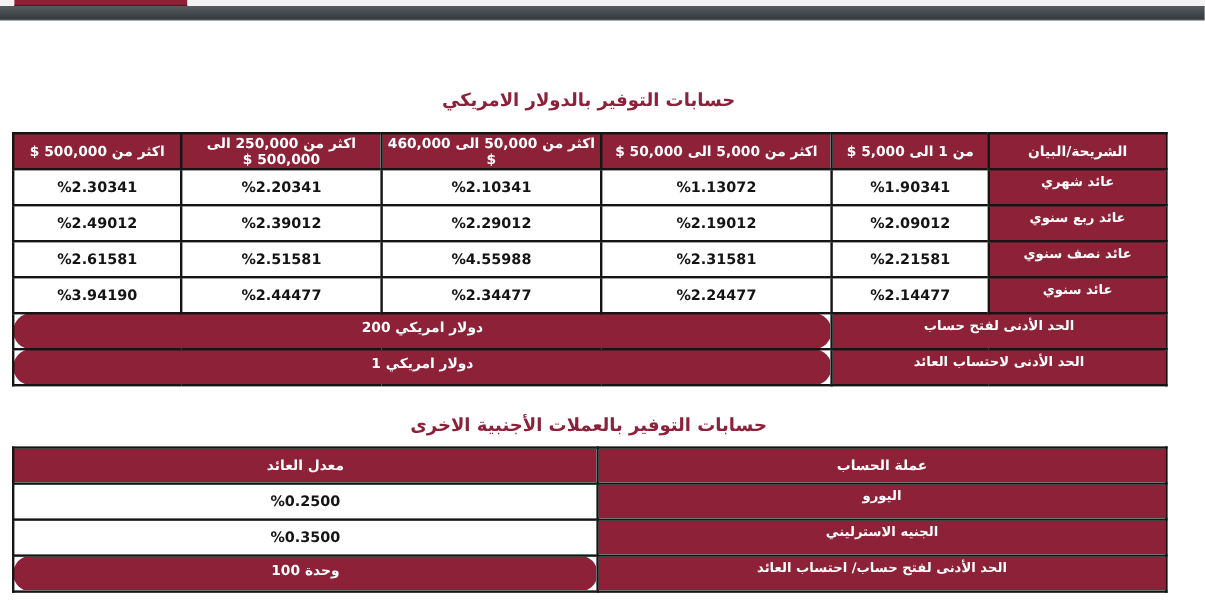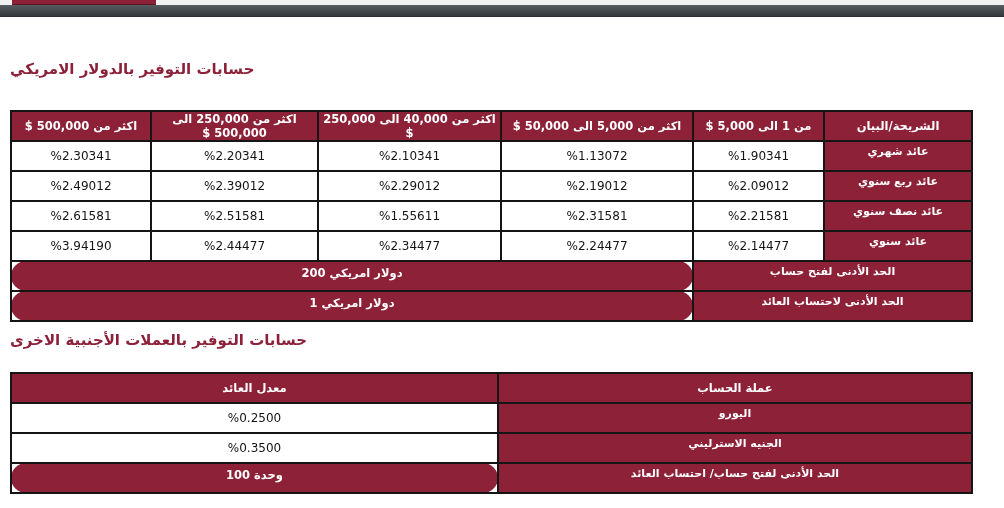"حسابات التوفير بالدولار الامريكي" .sec-title { margin-top: none -> 14px; text-align: none -> center }
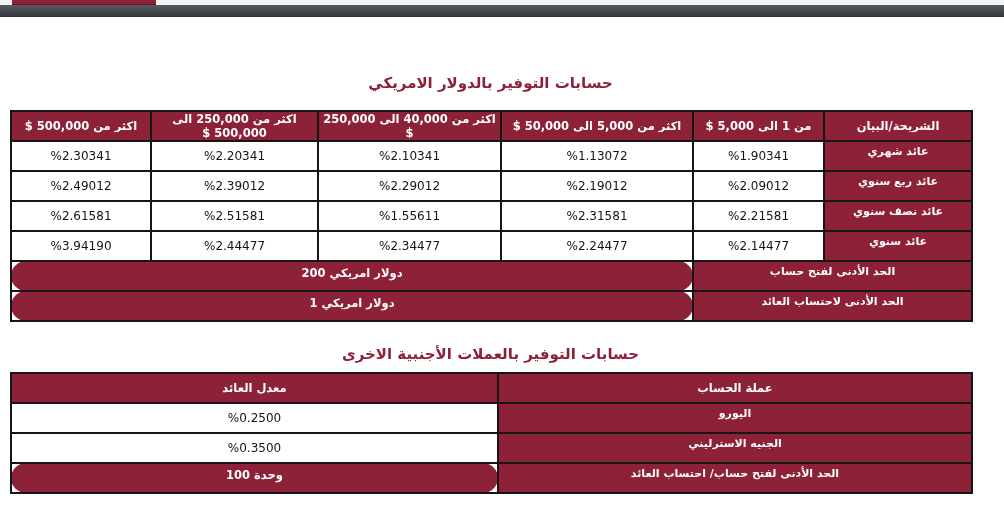"اكثر من 40,000 الى 250,000" th { text: 40,000 الى 250,000 -> 50,000 الى 460,000 }
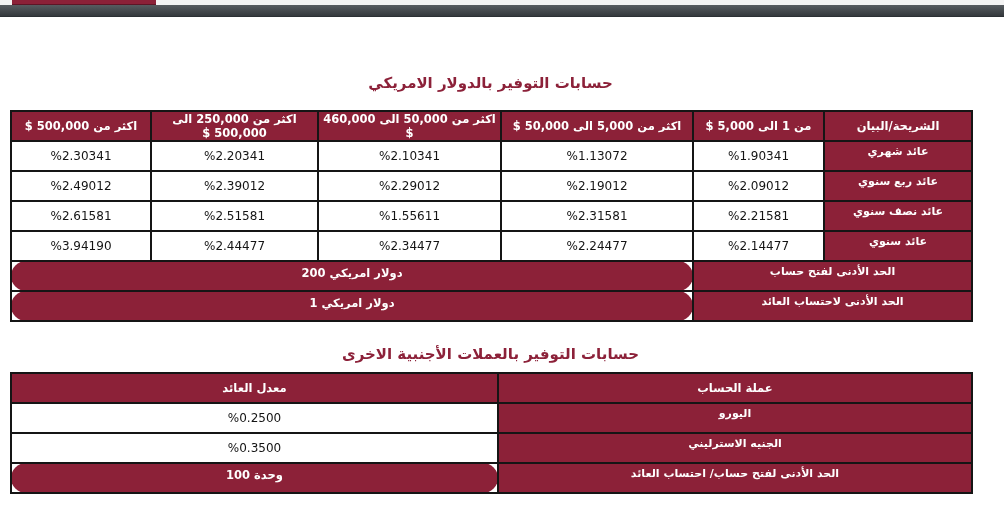"%2.30341" td.val { font-weight: normal -> bold }
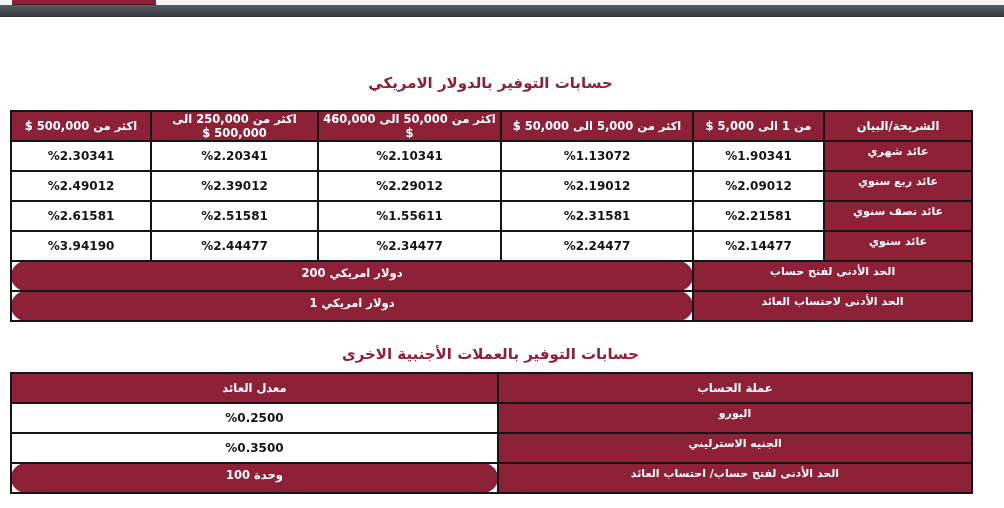"%1.55611" td.val { text: %1.55611 -> %4.55988 }
